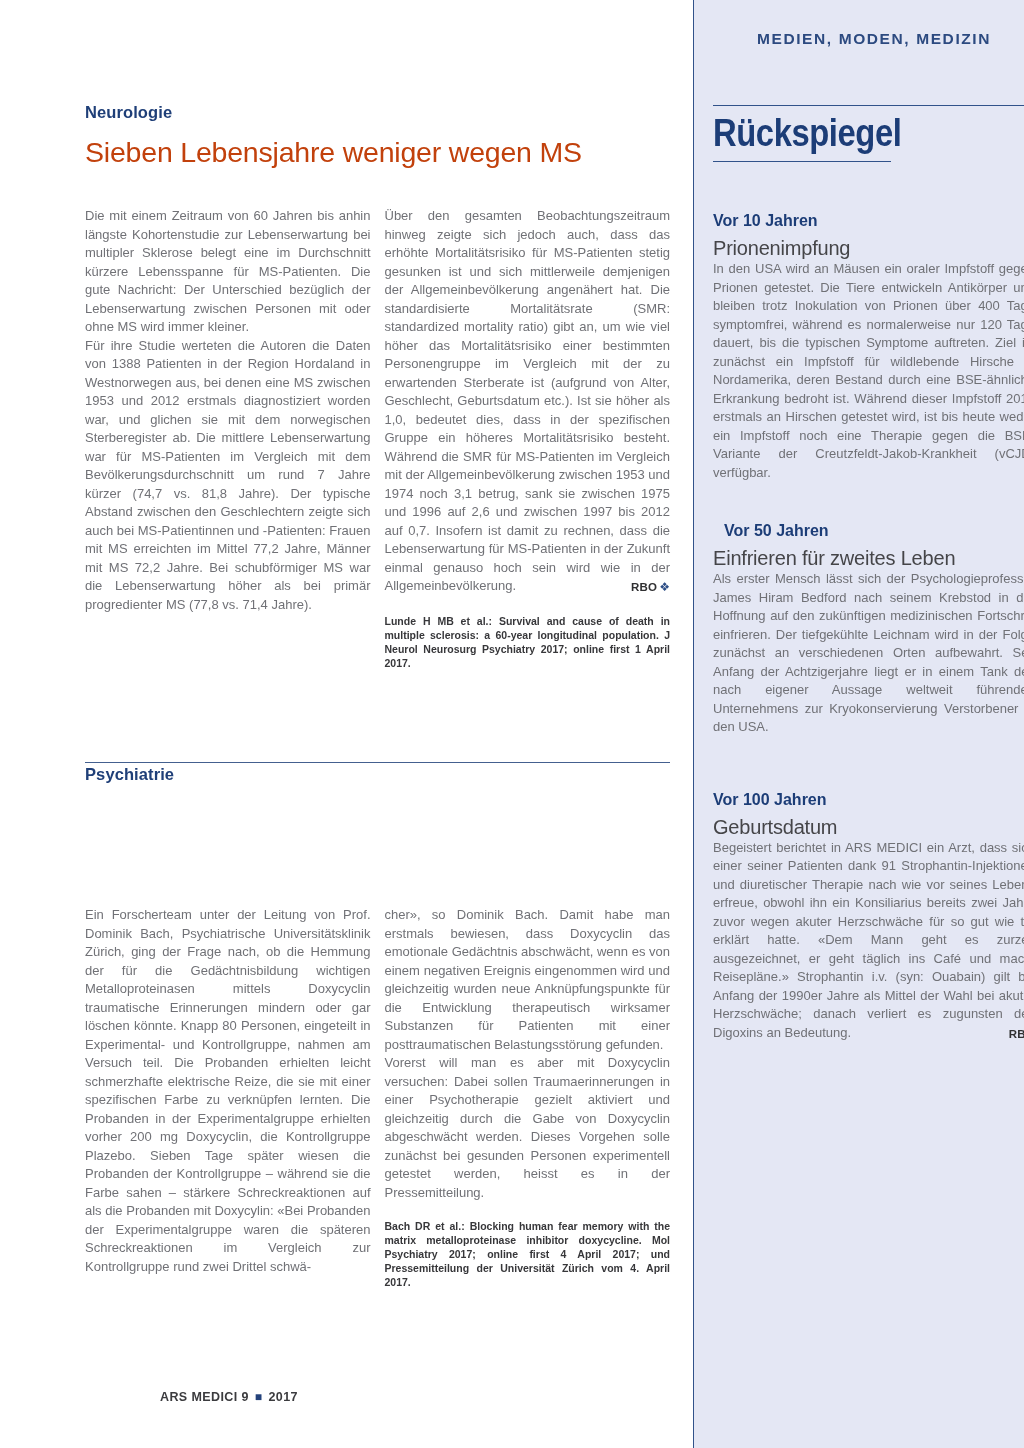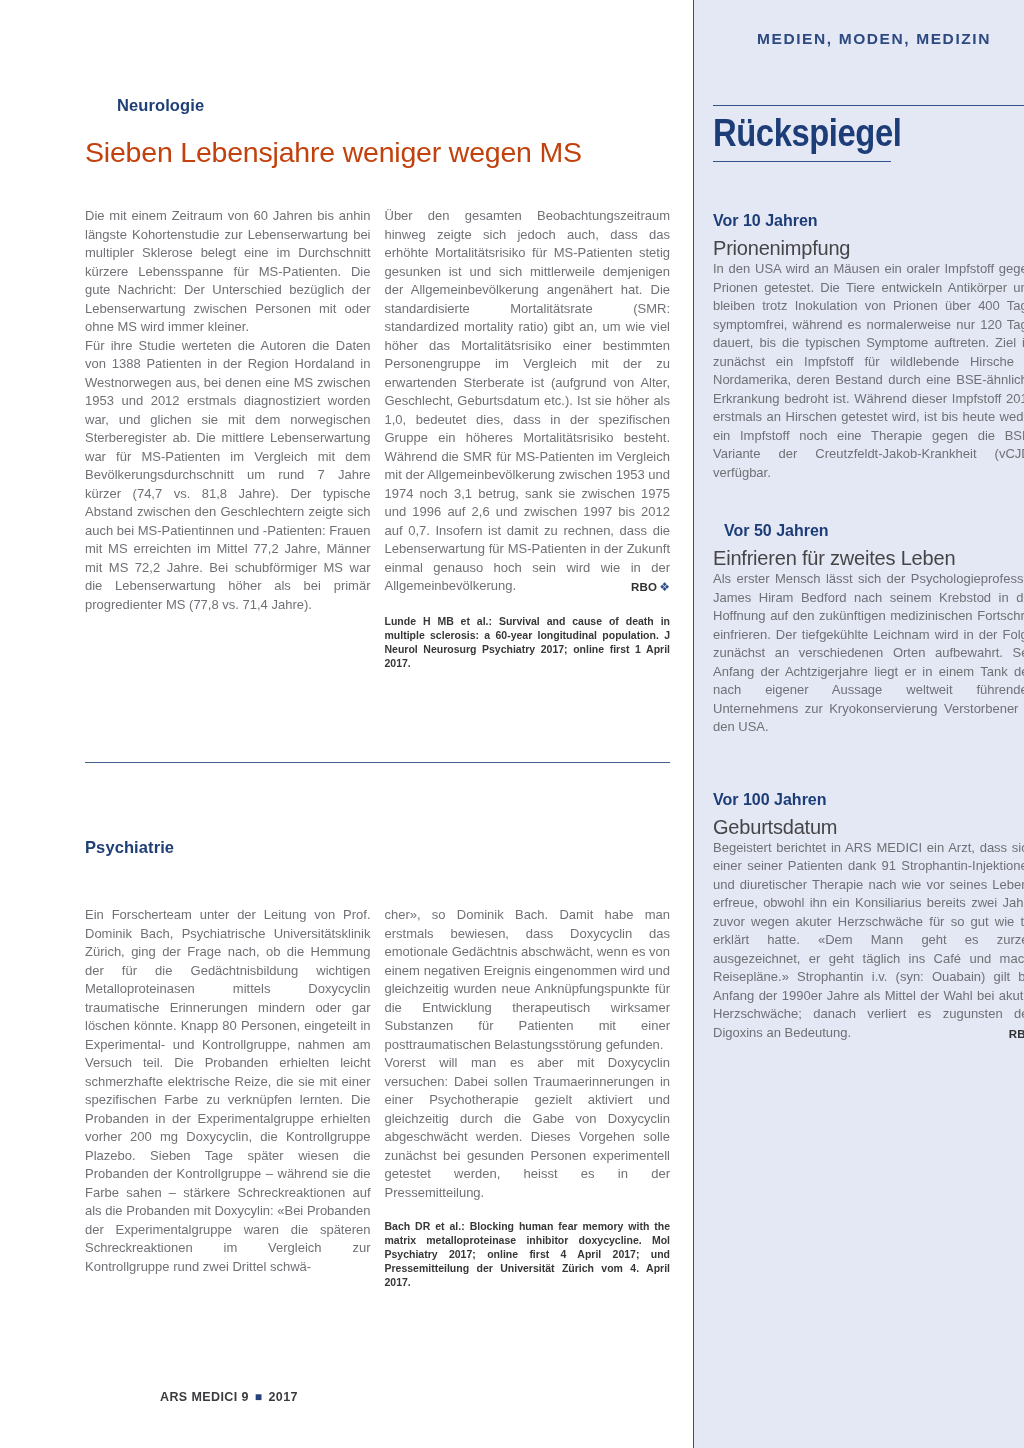"Neurologie" #kicker1 { margin-left: 32px -> none; top: 96px -> 103px }
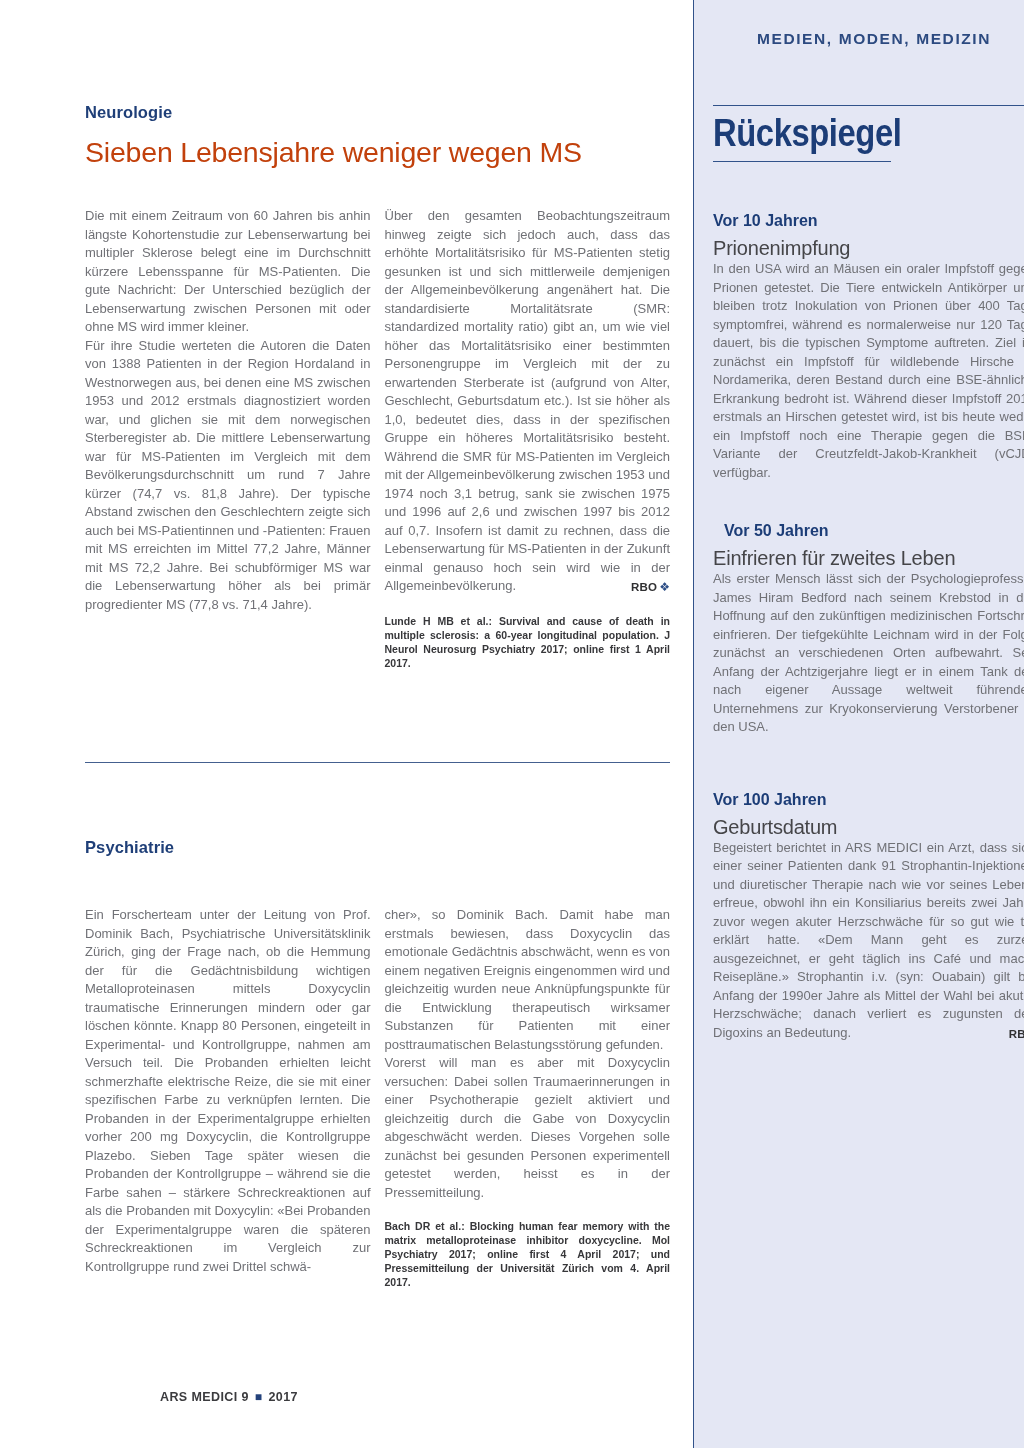"Psychiatrie" #kicker2 { top: 838px -> 765px }
